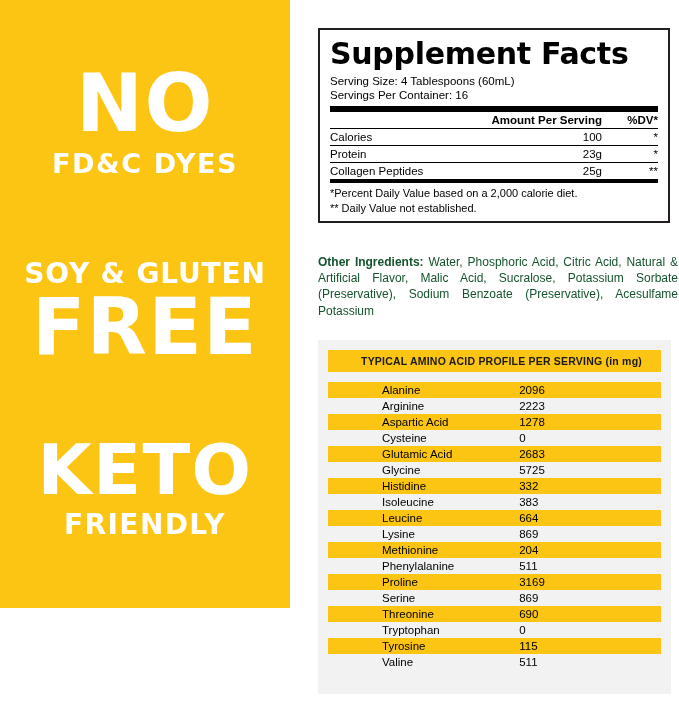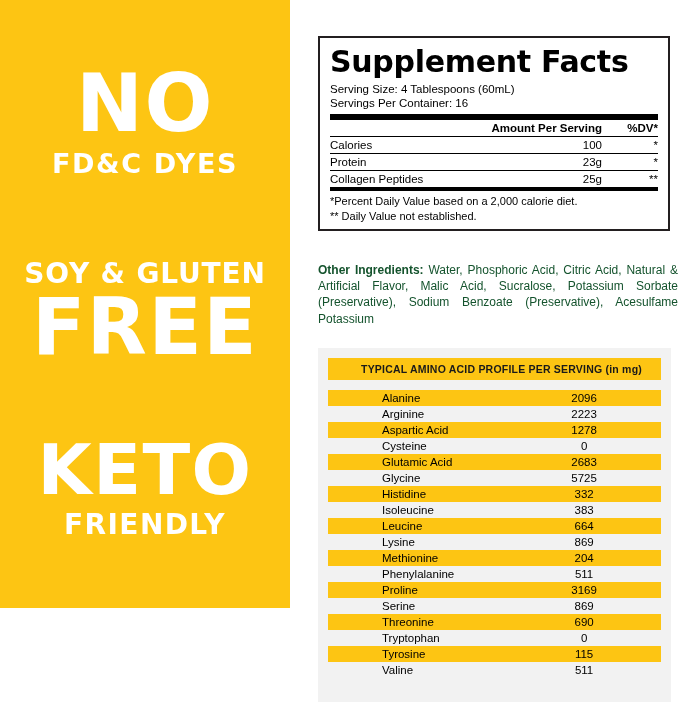"Supplement Facts" .right-area { top: 12px -> 4px }
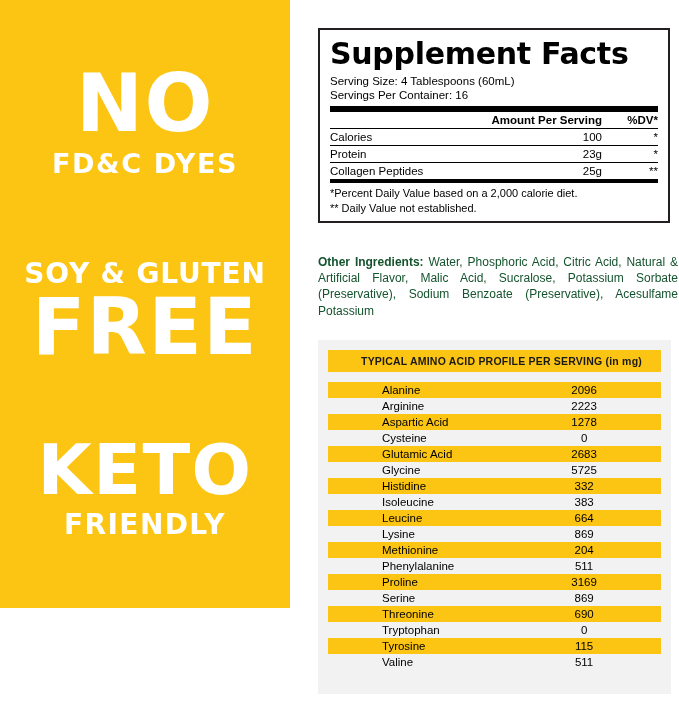"2096" .aa-val { text-align: center -> none }
